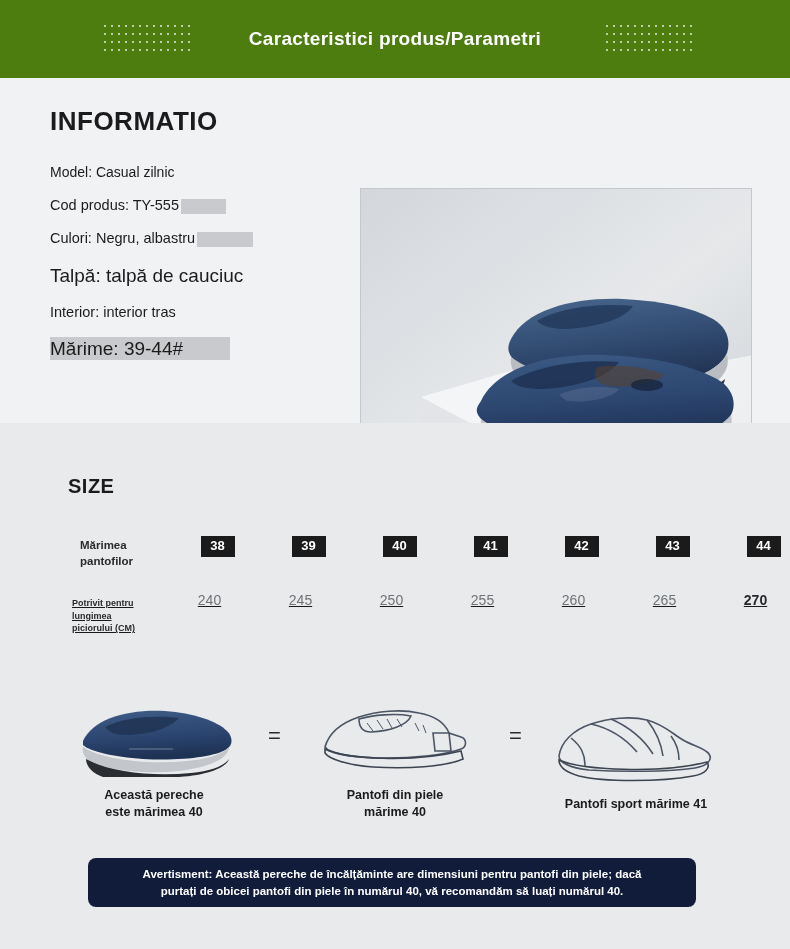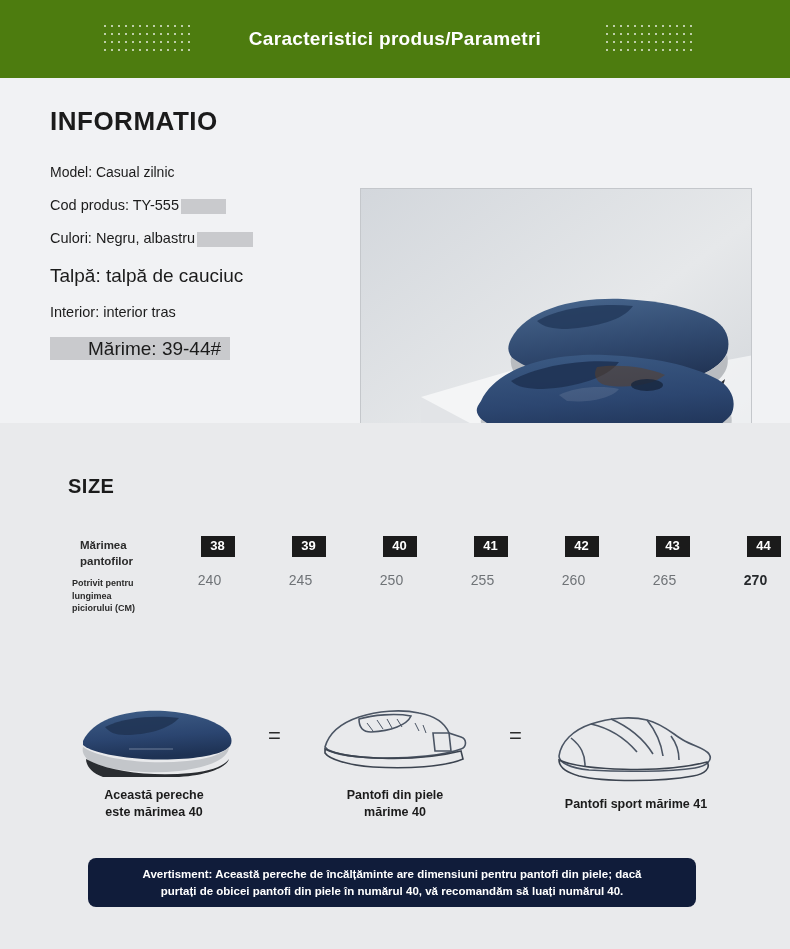"Mărime: 39-44#" div.spec { padding-left: 38px -> none }
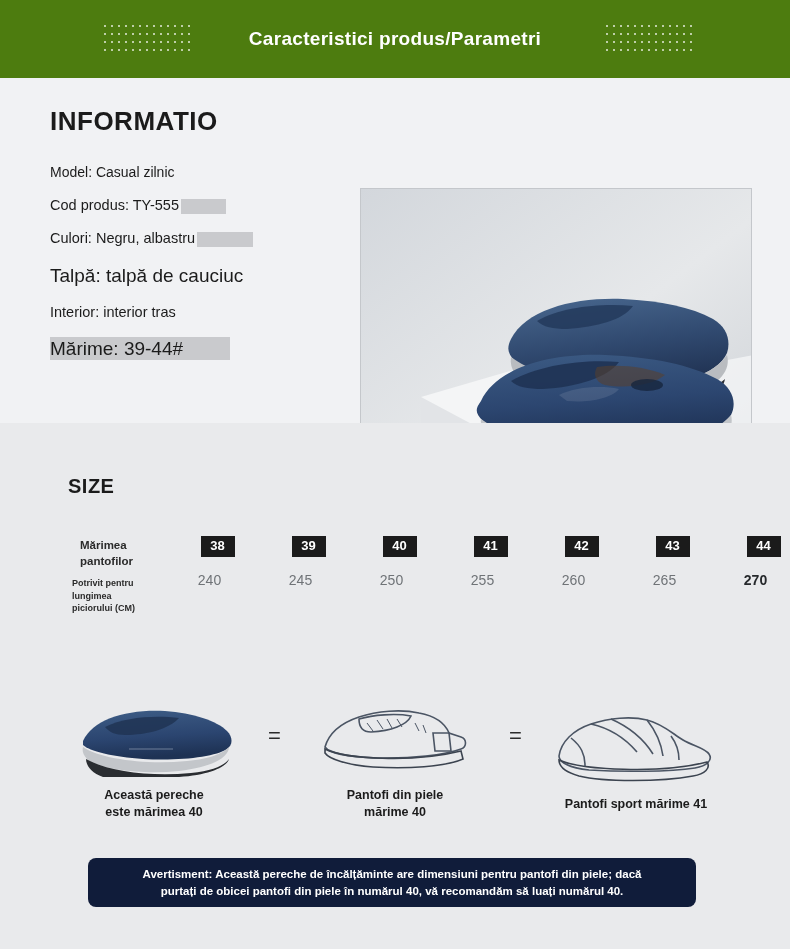"Potrivit pentru" .len-row { margin-top: 2px -> 22px; text-decoration: none -> underline }
